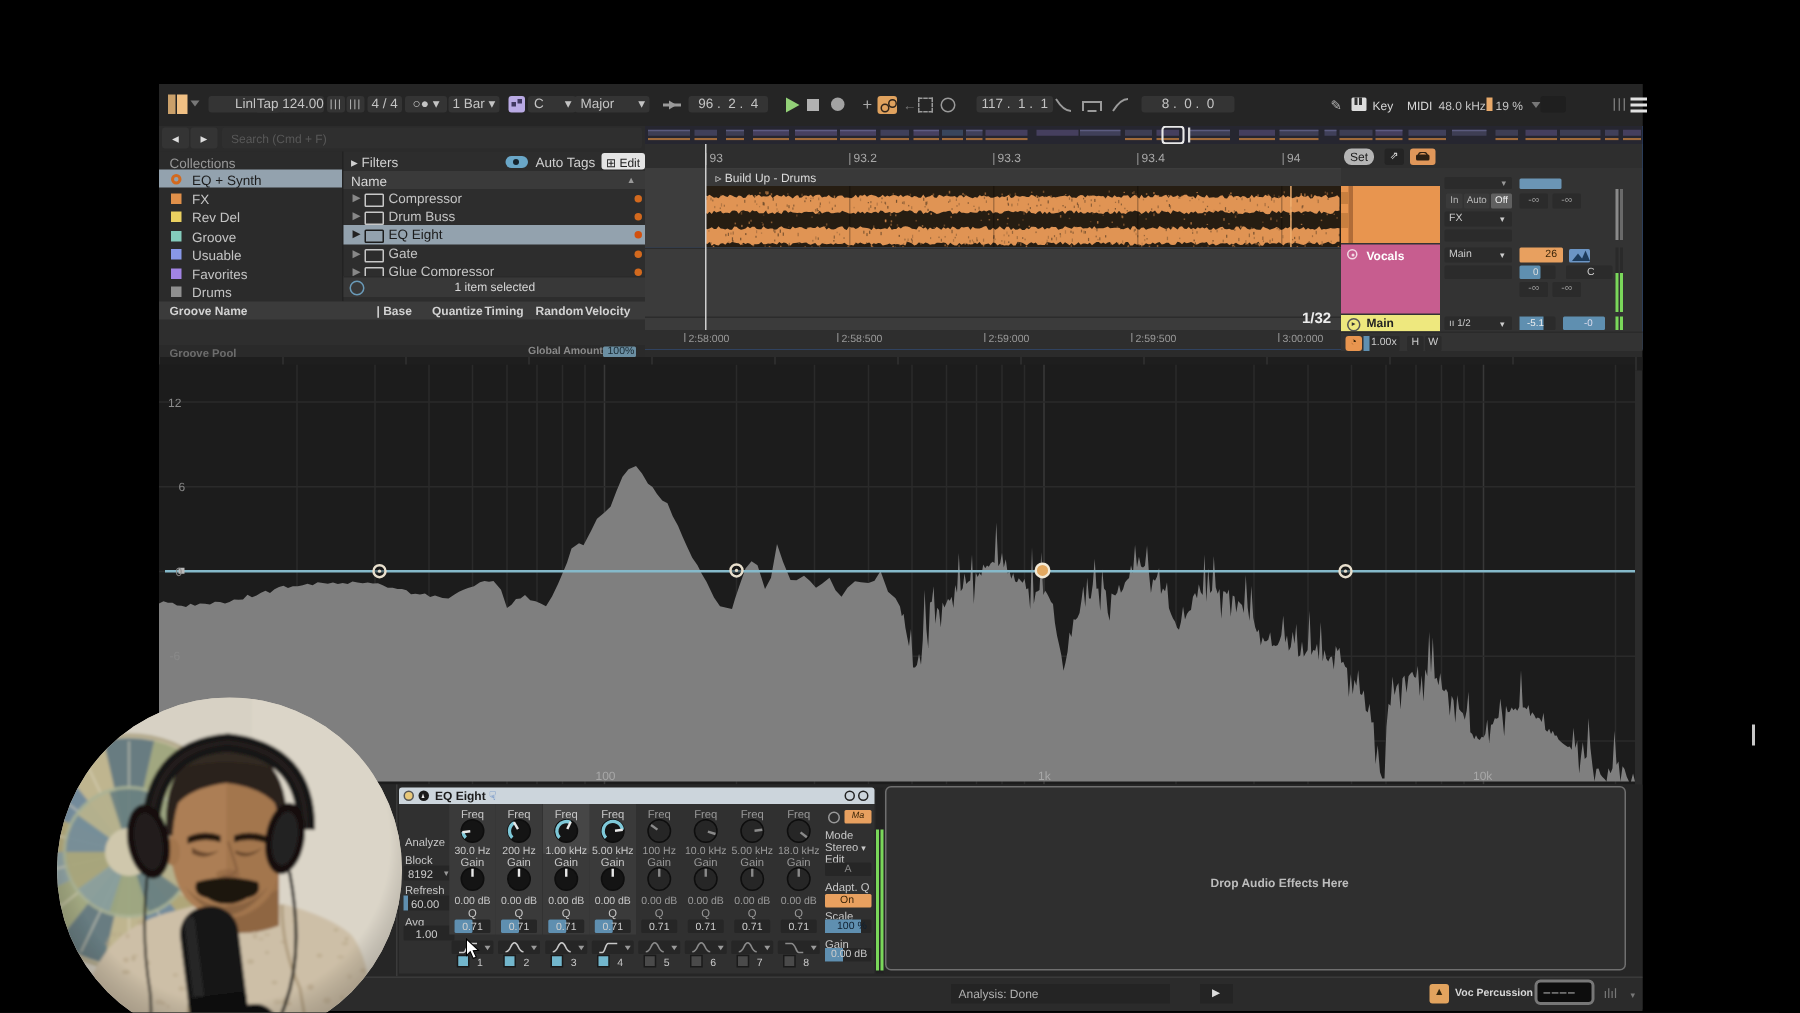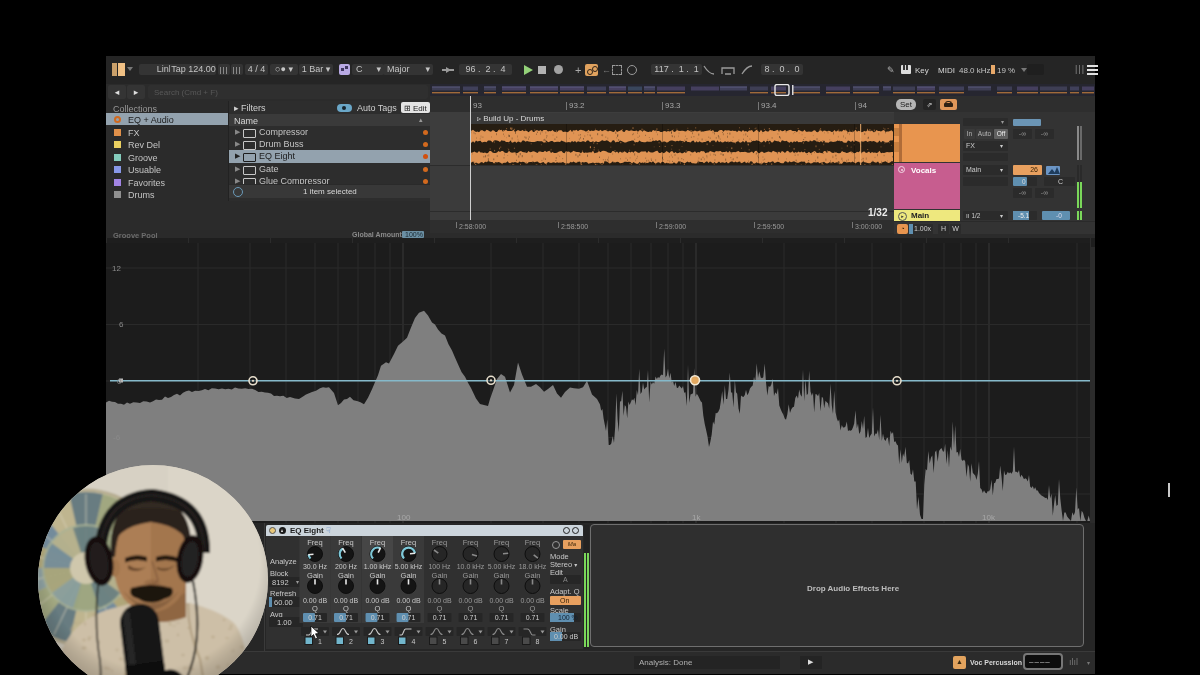"8 . 0 . 0" div.bx { width: 42px -> 62px }
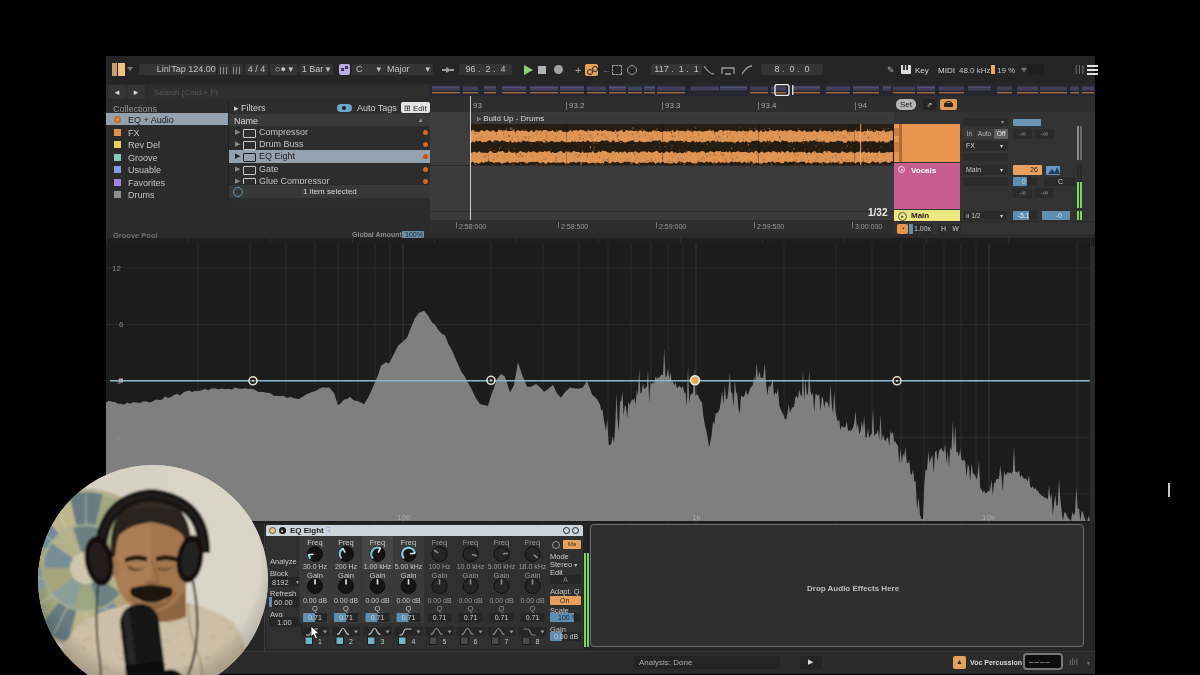"EQ + Audio" div.tx { text: Audio -> Synth }
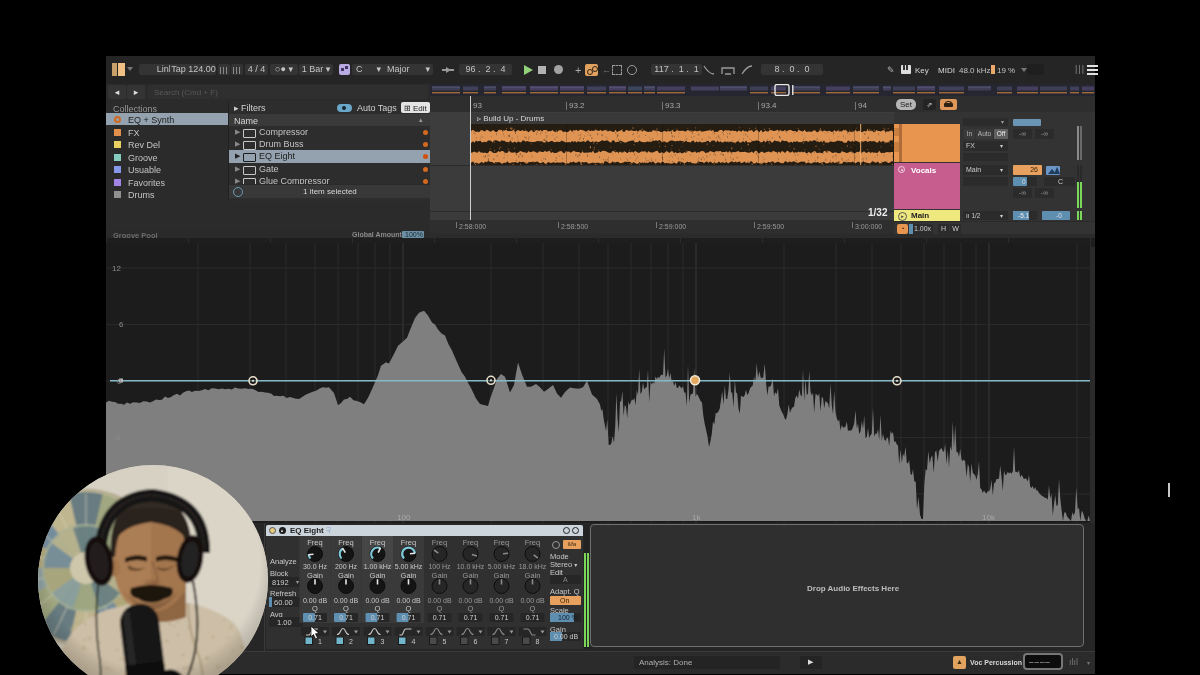"Groove Name" div.a { html: none -> <div> <div></div> <div>Groove Name</div> <div>| Base</div> <div>Quantize</div> <div>Timing</div> <div>Random</div> <div>Velocity</div> </div> }
